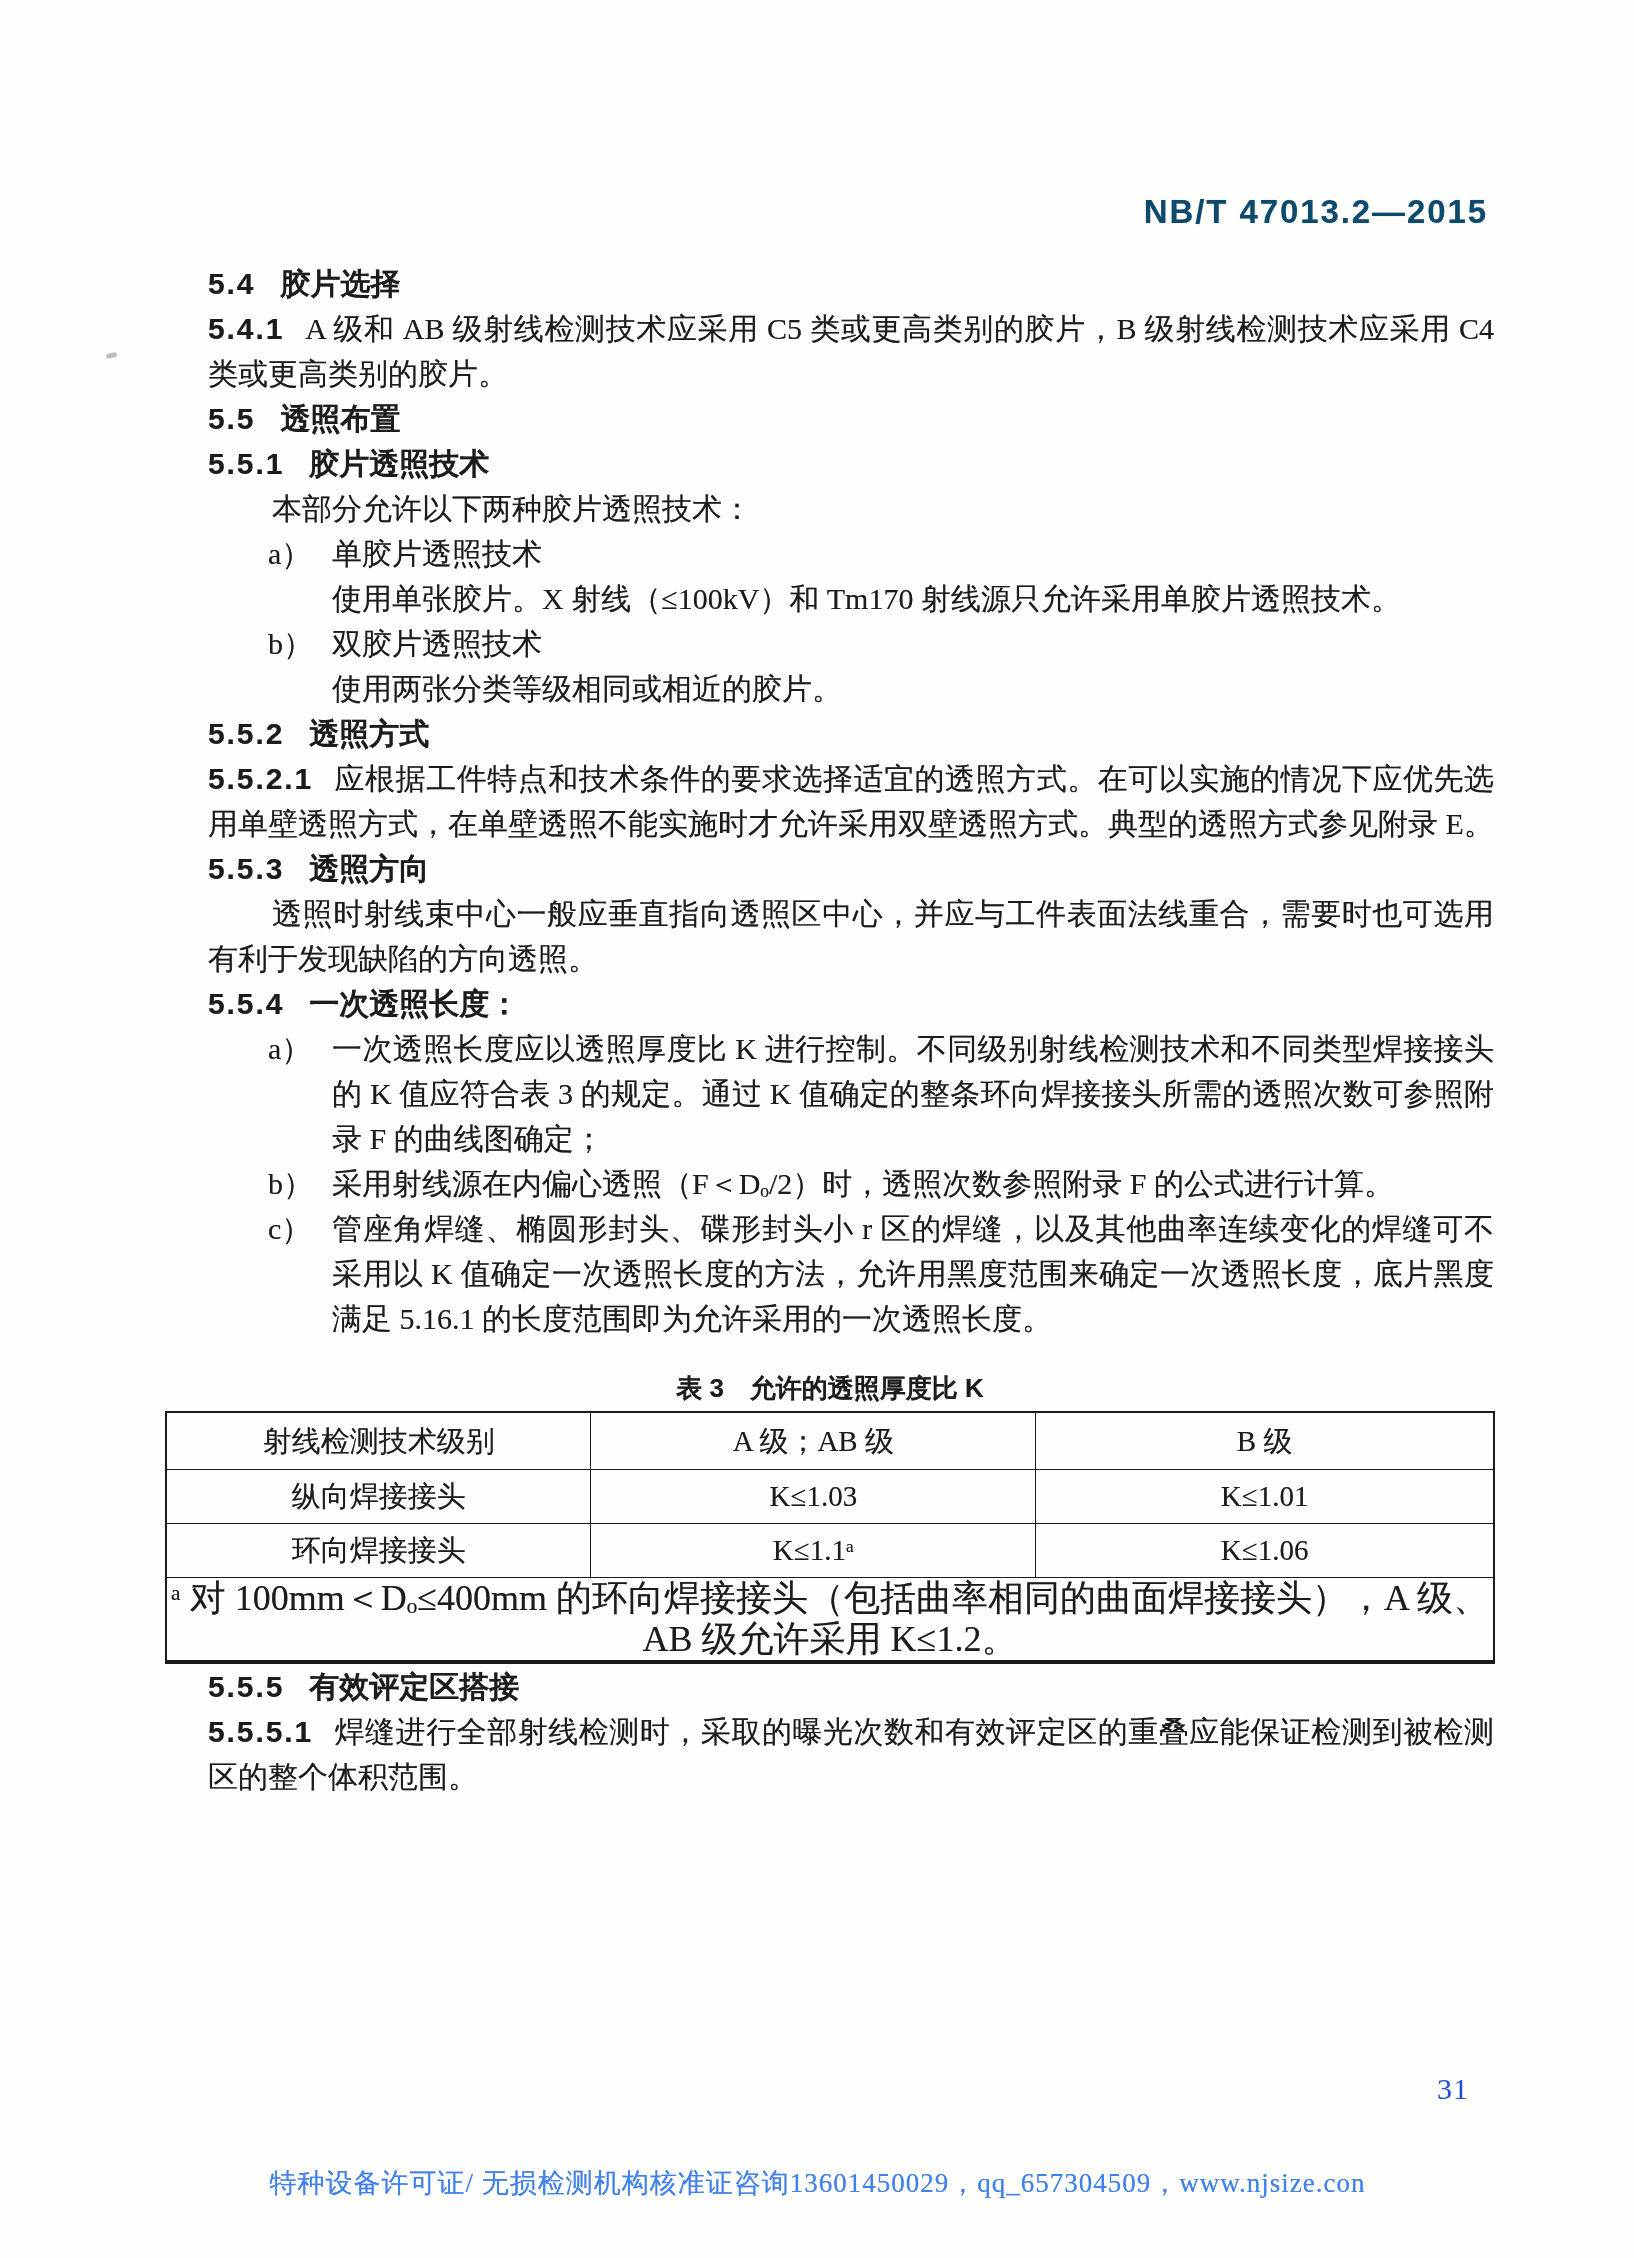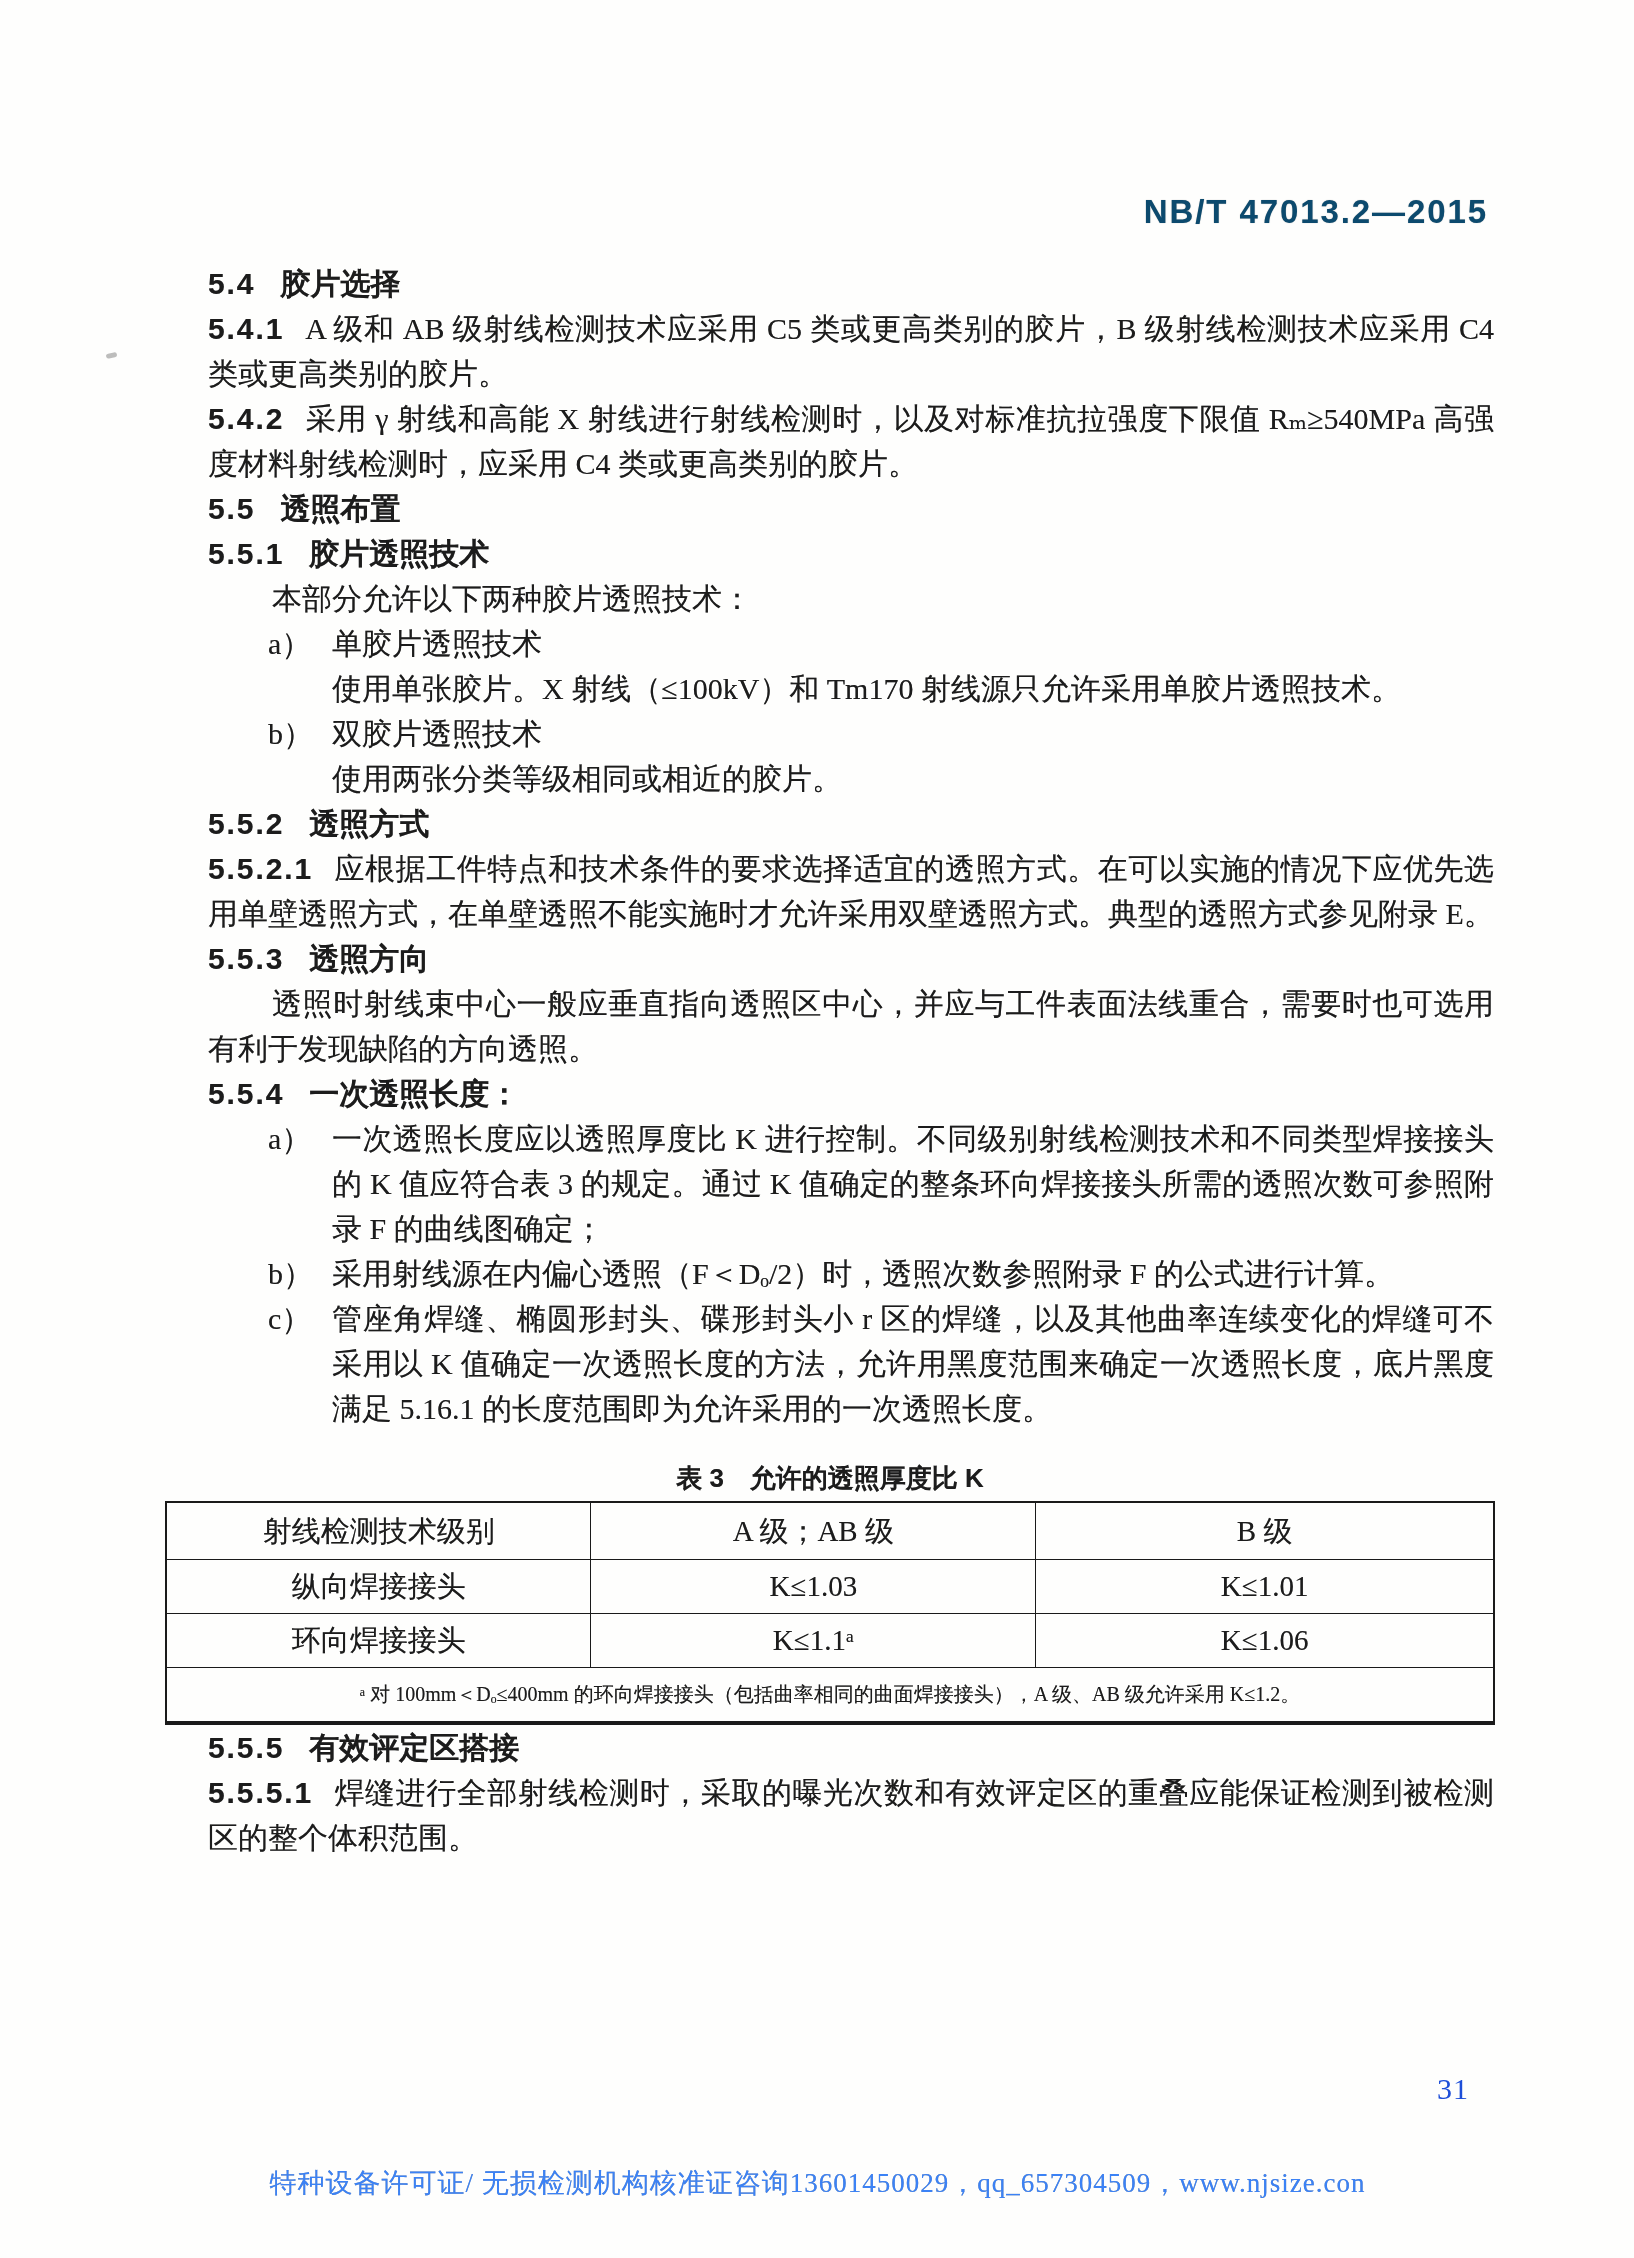"5.4.2 采用 γ 射线和高能 X" p.clause { html: <p><span>5.4.2</span><span>采用 γ 射线和高能 X 射线进行射线检测时，以及对标准抗拉强度下限值 Rₘ≥540MPa 高强度材料射线检测时，应采用 C4 类或更高类别的胶片。</span></p> -> none }
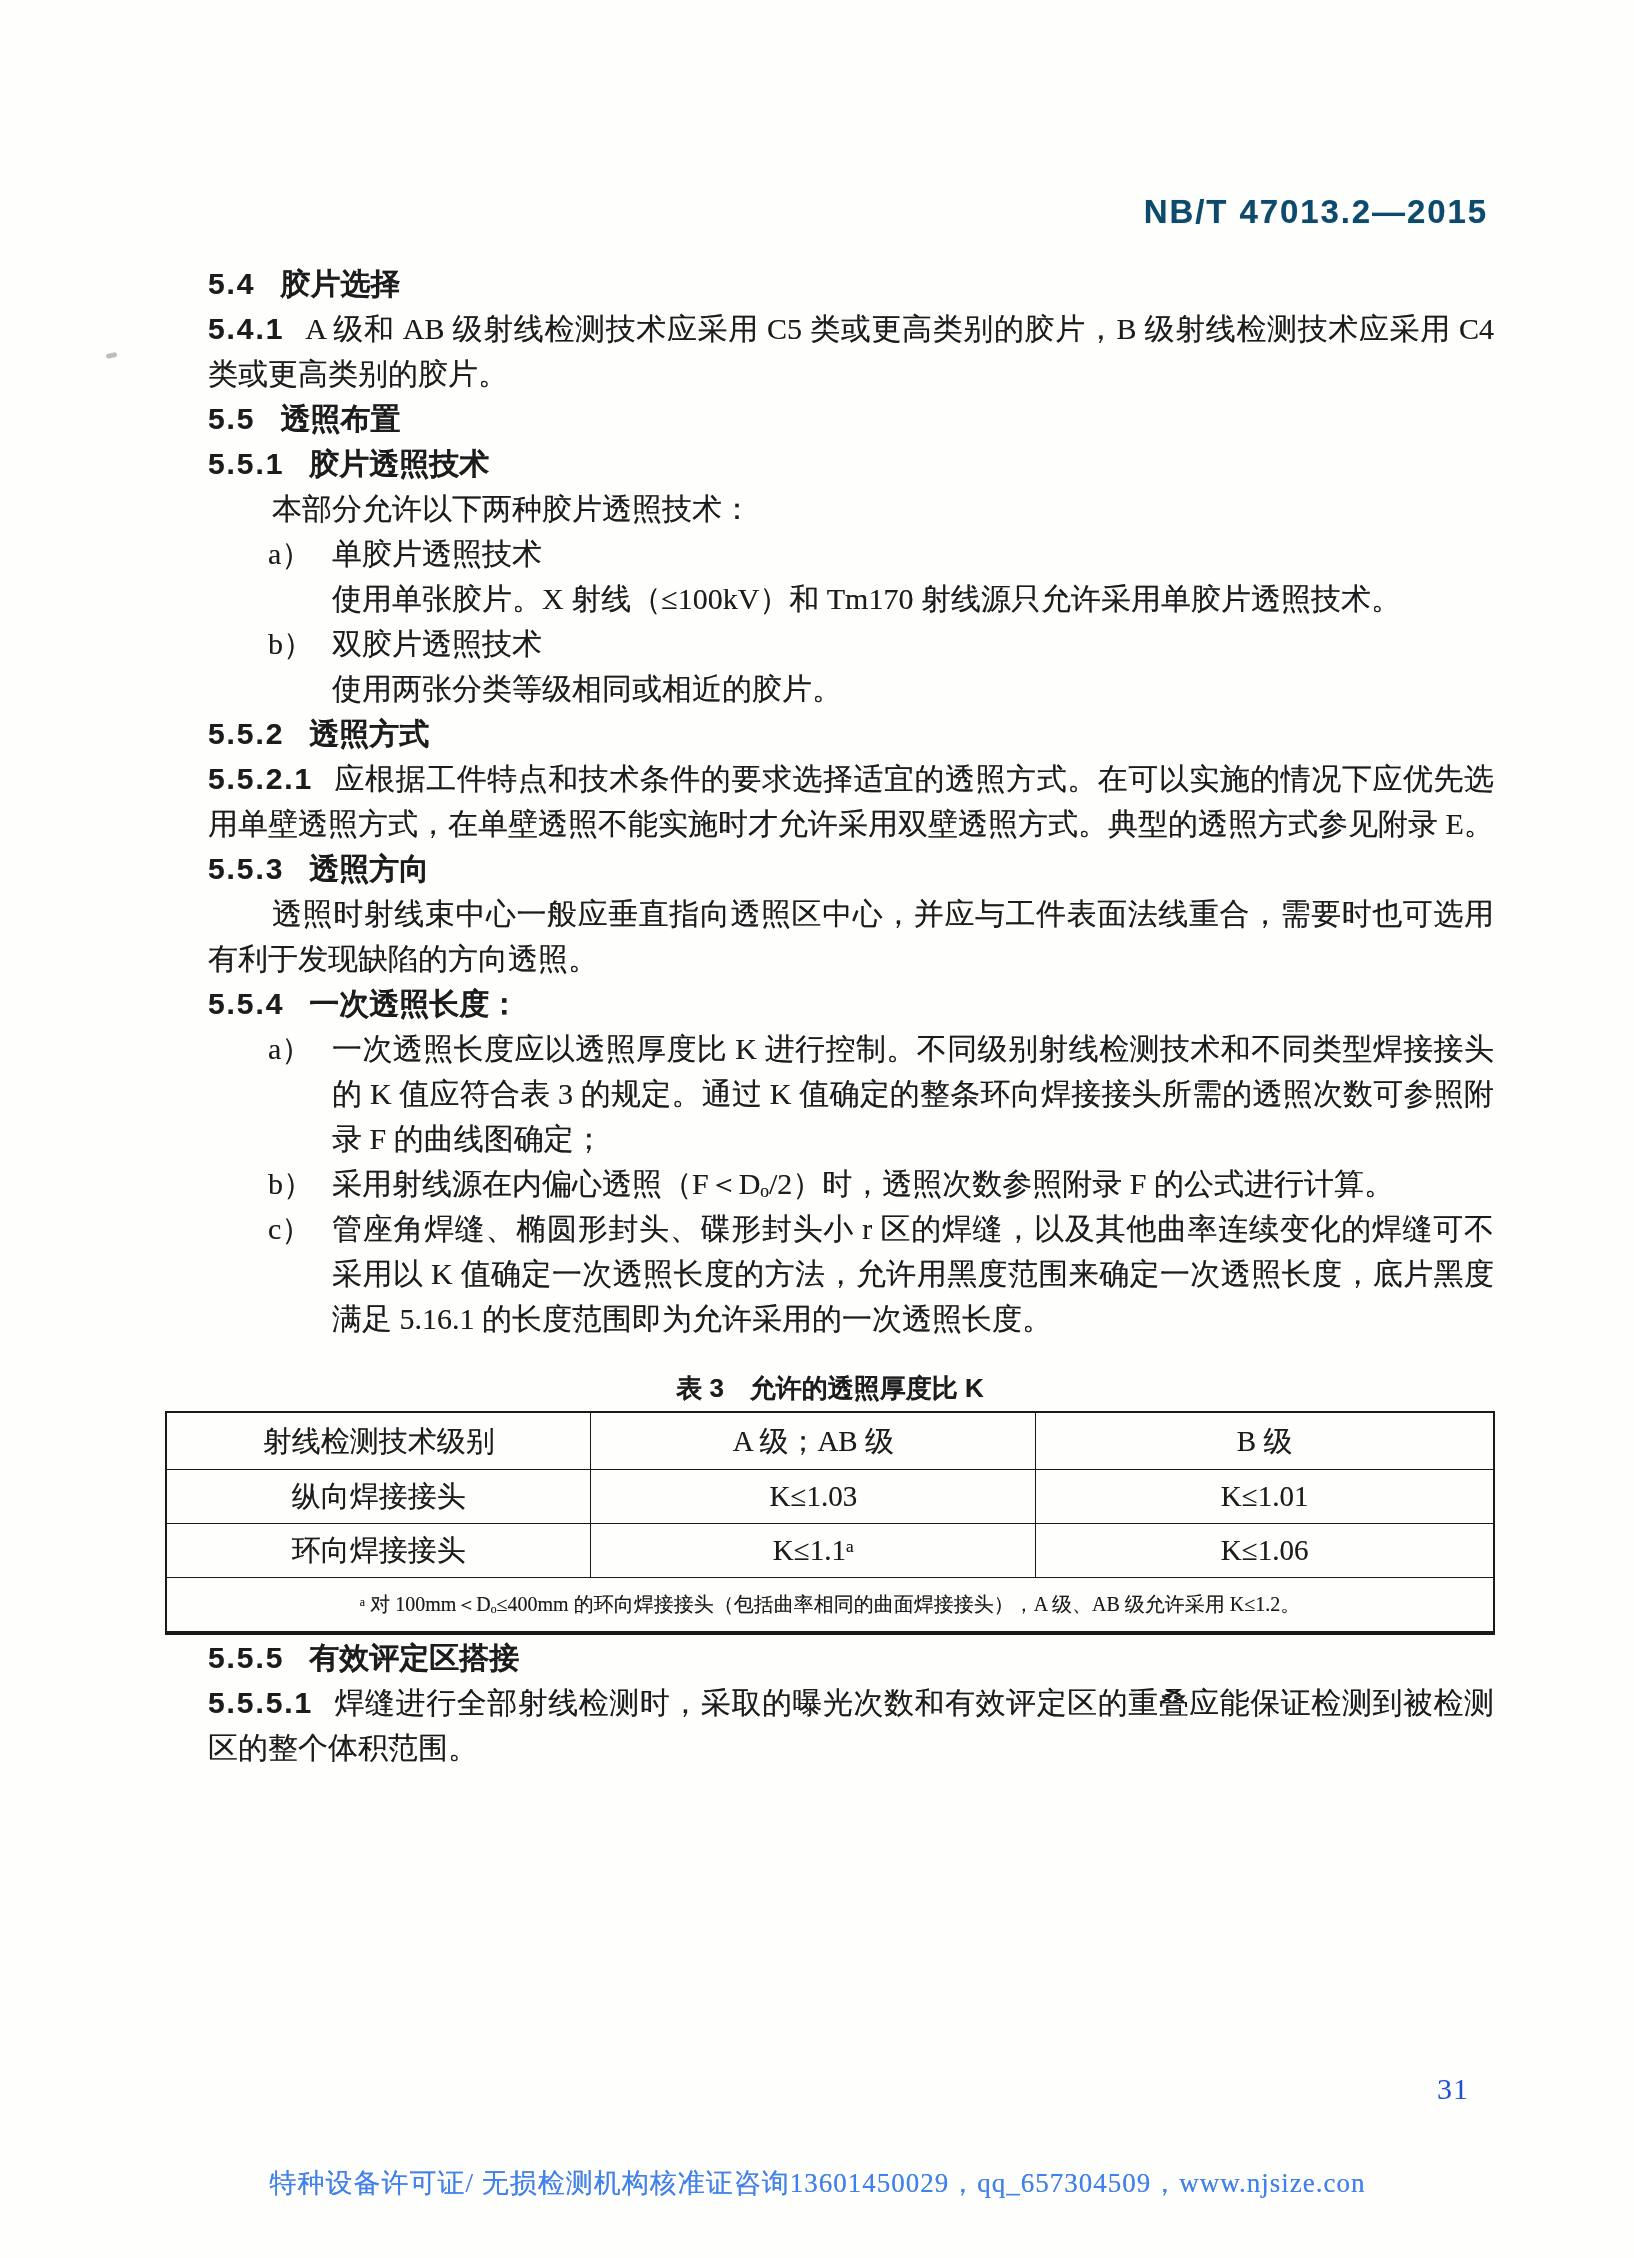"ᵃ 对 100mm＜Dₒ≤400mm" td.footnote { font-size: 20px -> 36px }
